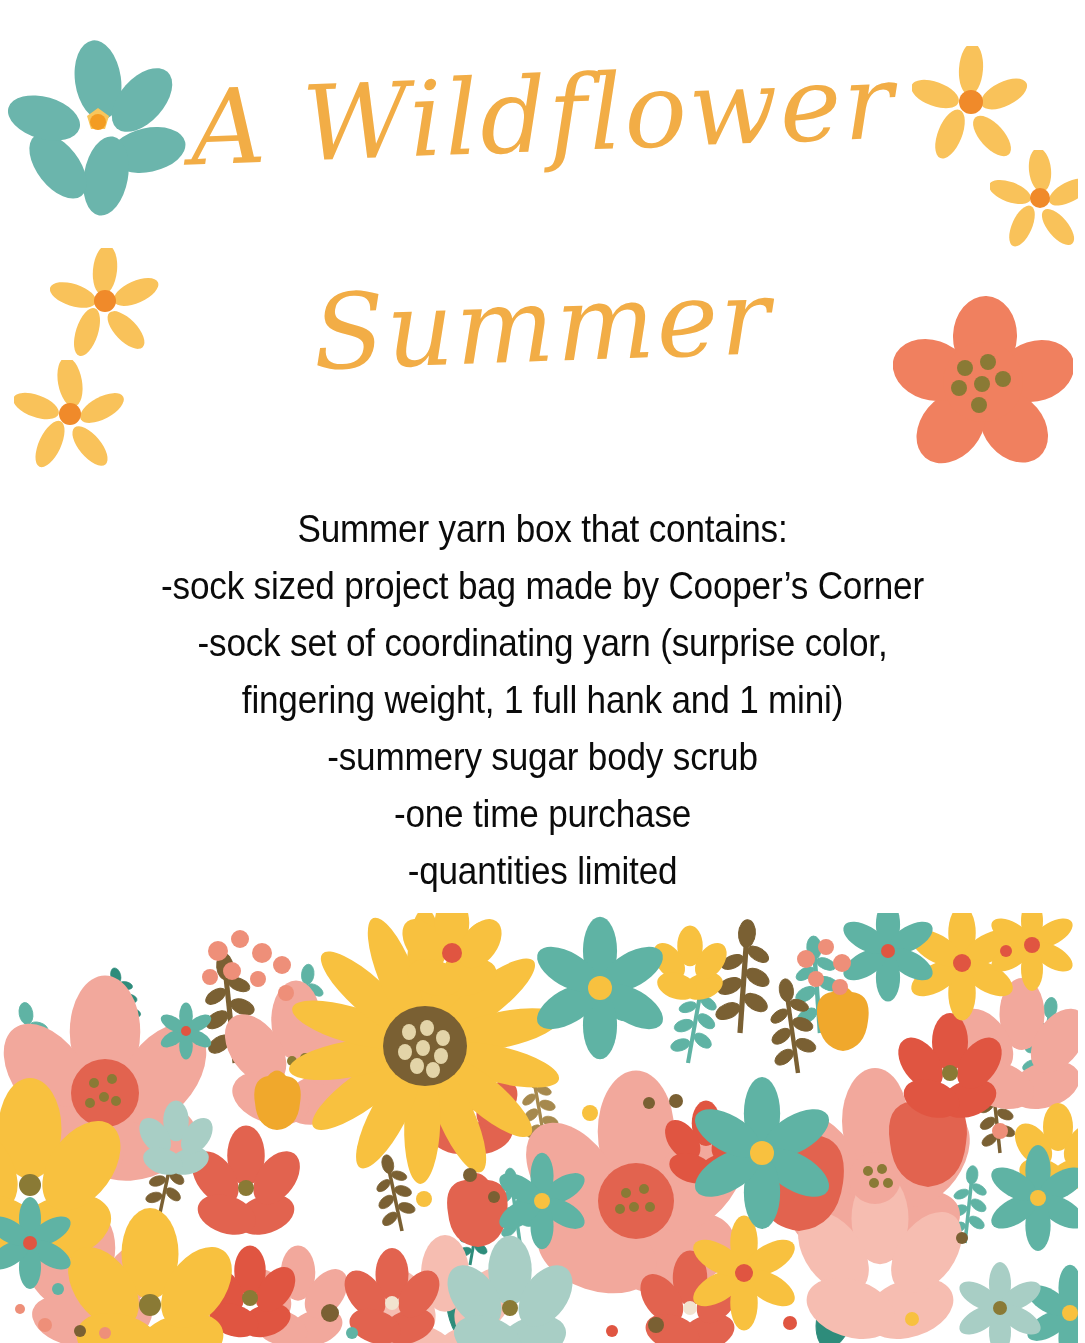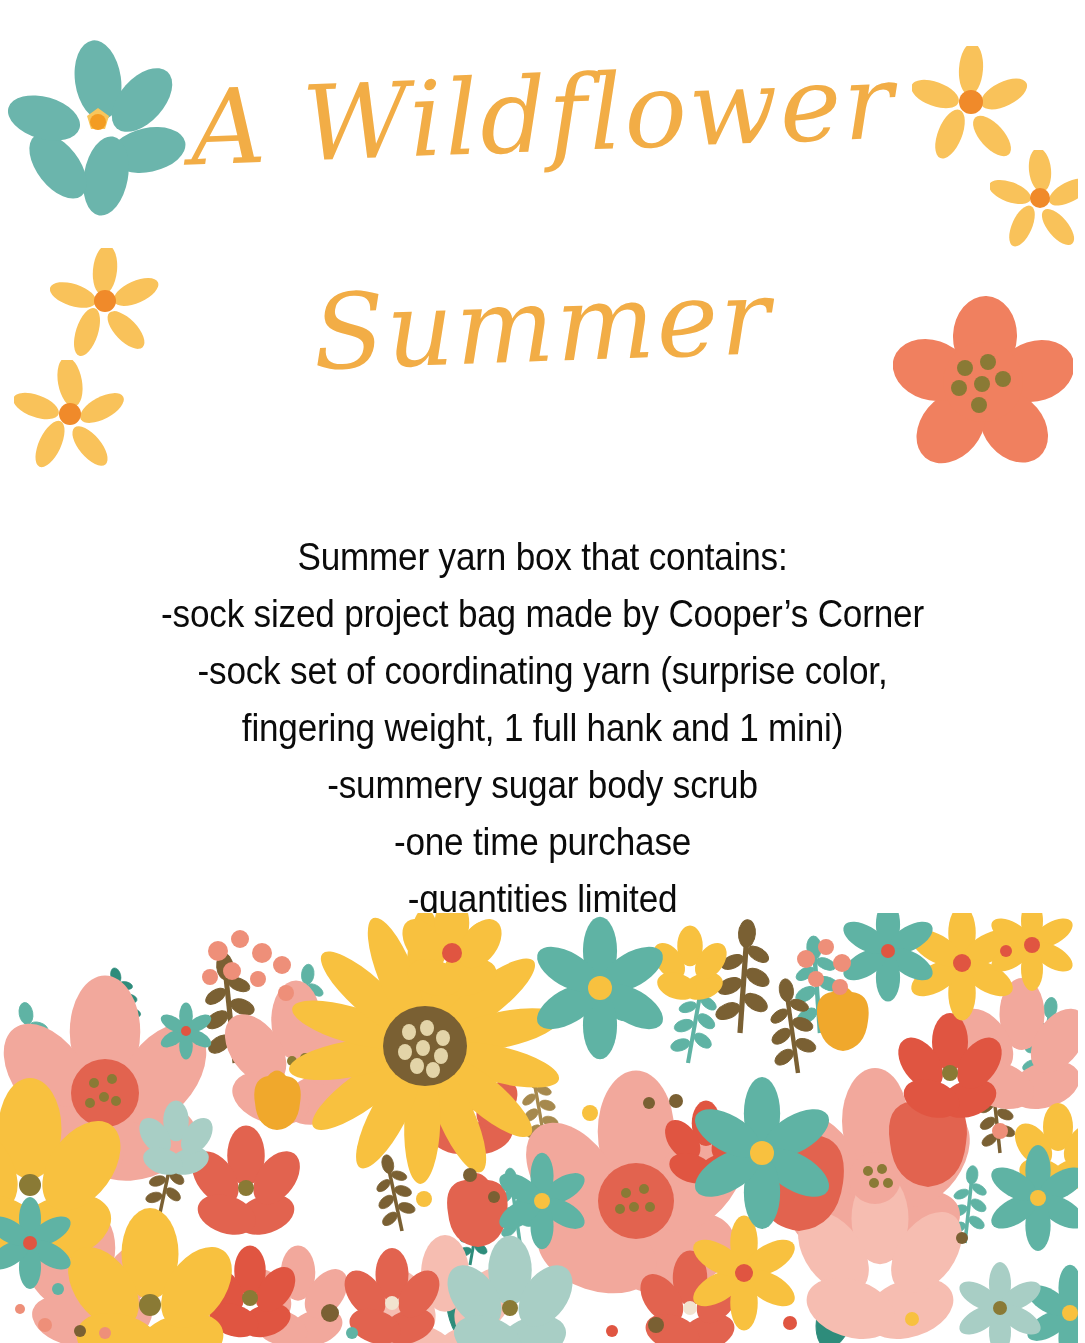"Summer yarn box that contains:" .body-copy { top: 528px -> 500px }
